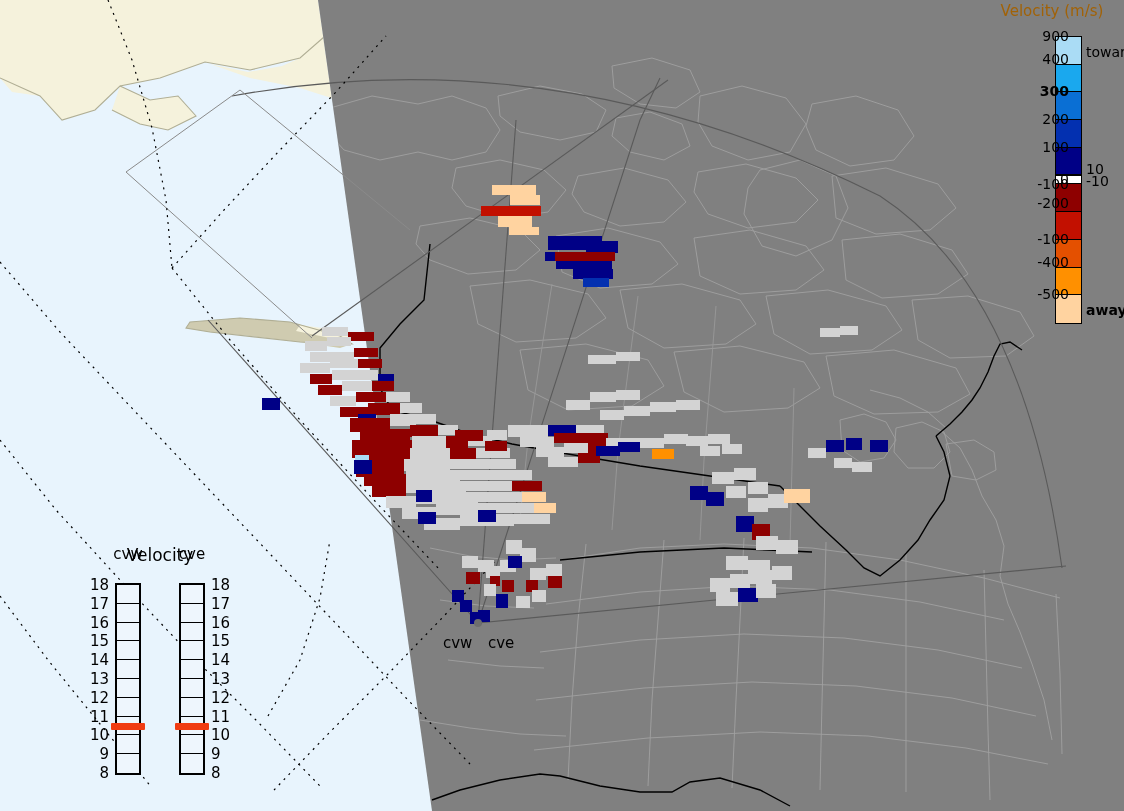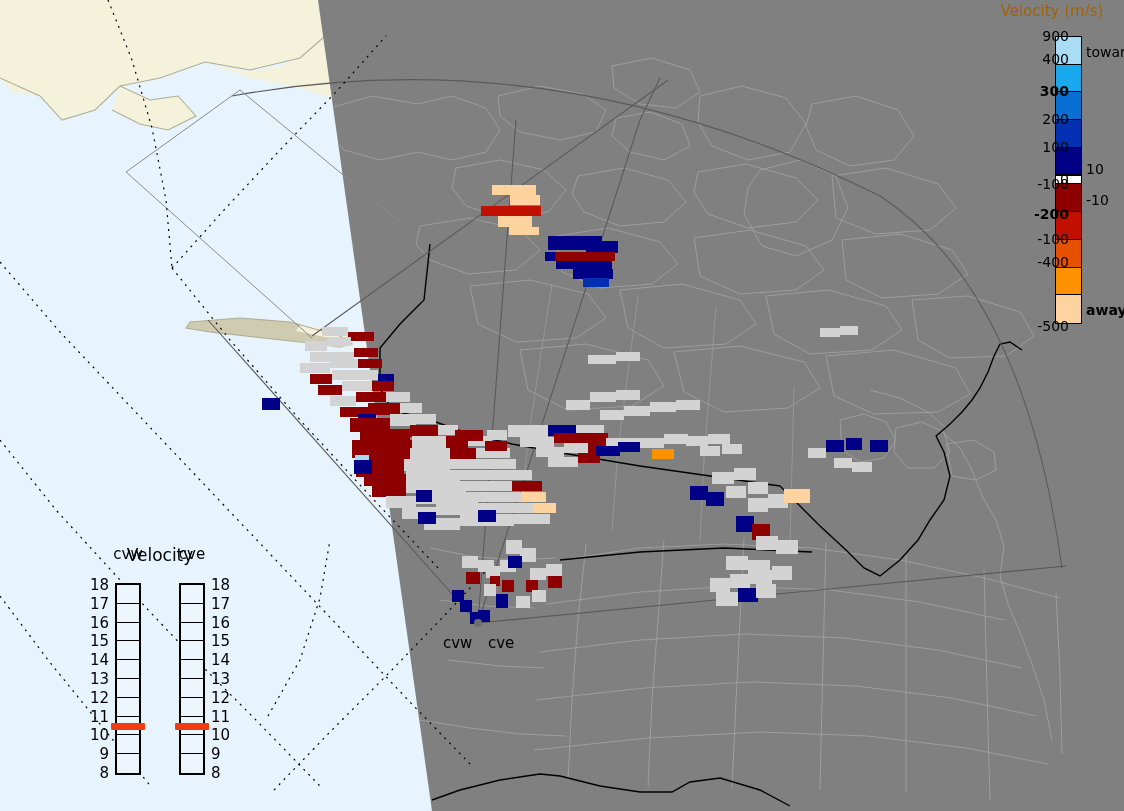"-10" div.cb-side { top: 200px -> 181px }
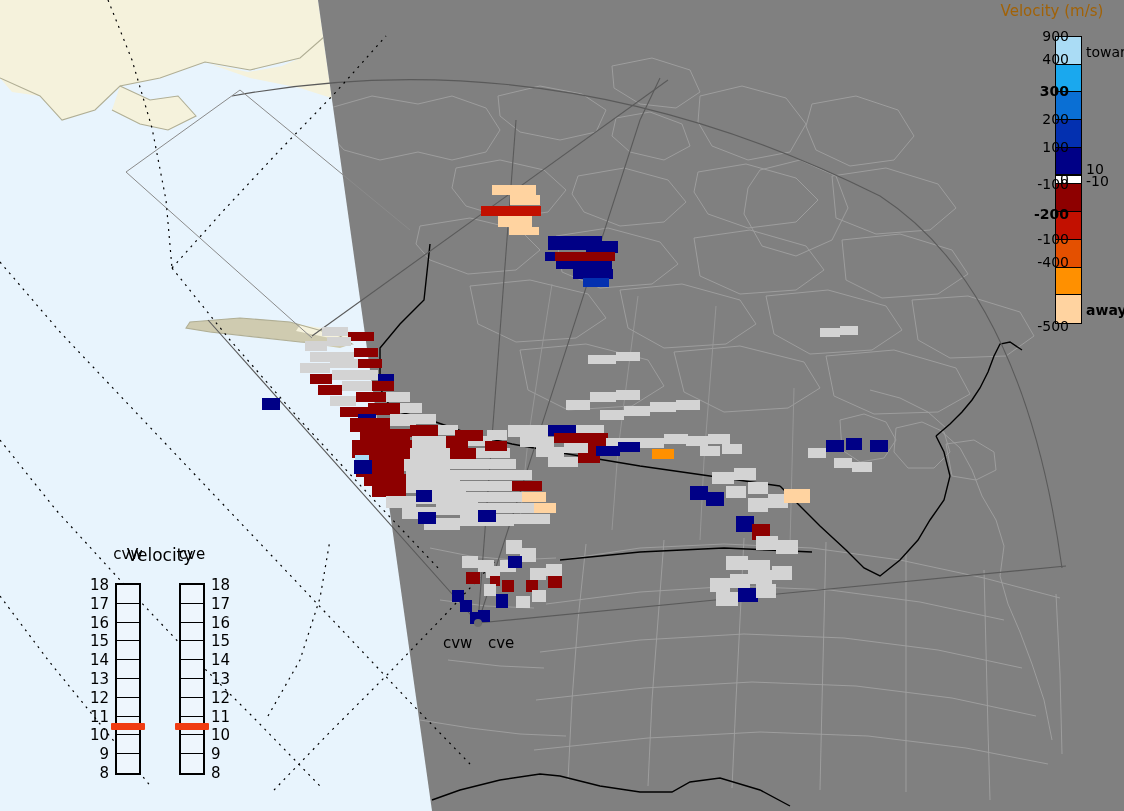"-200" div.cb-tick { font-weight: bold -> none; top: 214px -> 203px }
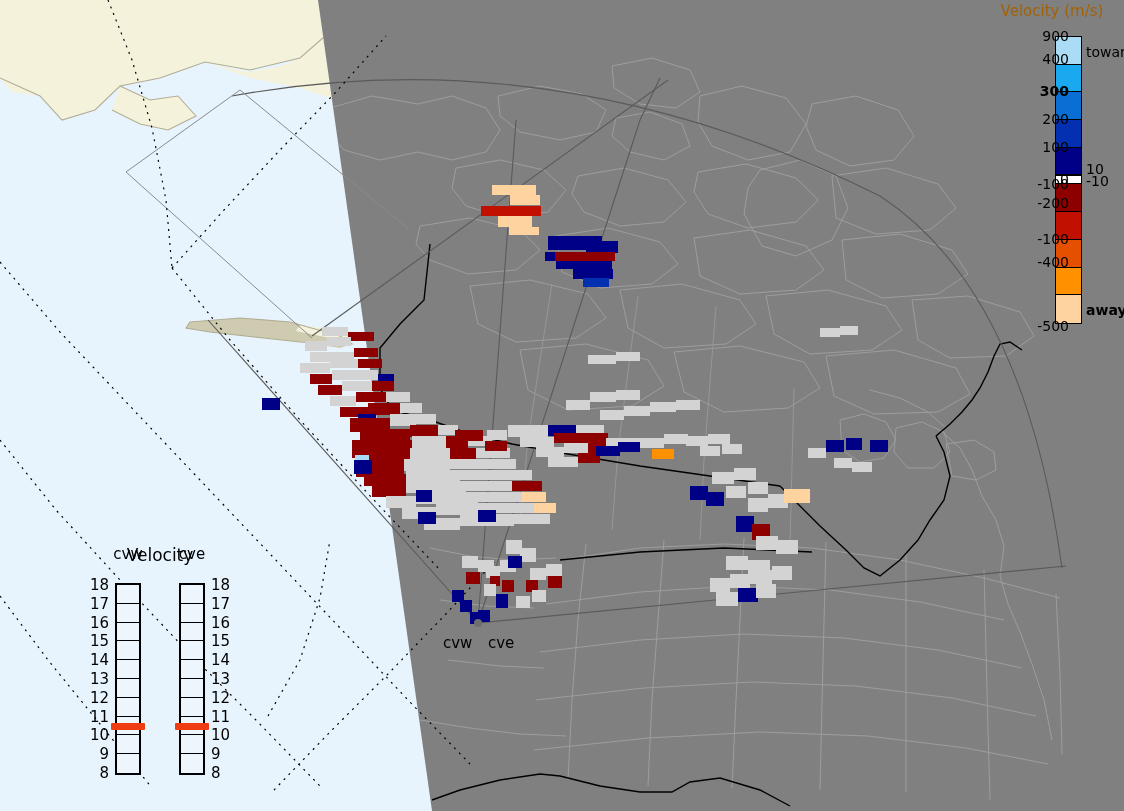"-500" div.cb-tick { margin-top: 32px -> none }
